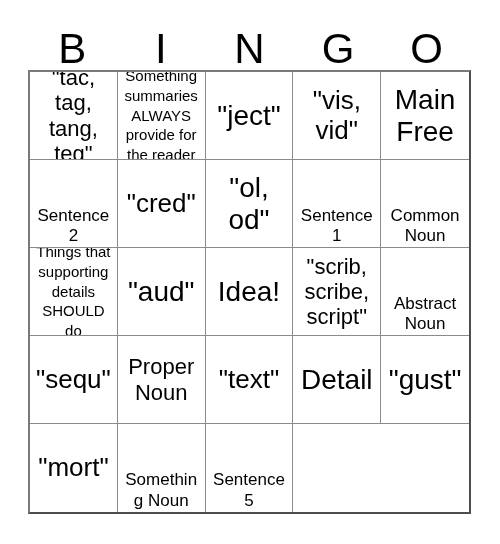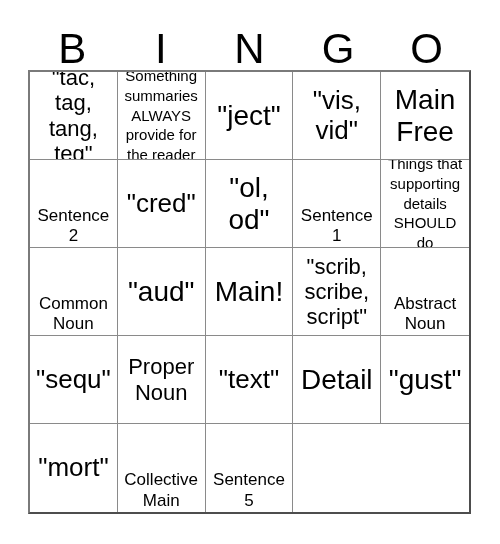"Things that supporting details SHOULD" div.cell { order: before "Common Noun" -> after "Common Noun" }
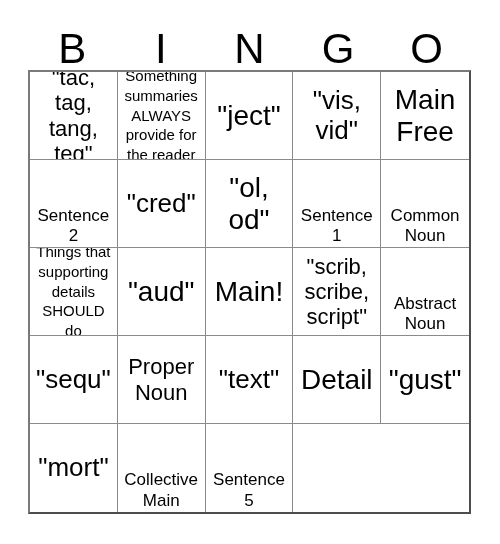"Main!" span.cell-text { text: Main -> Idea }
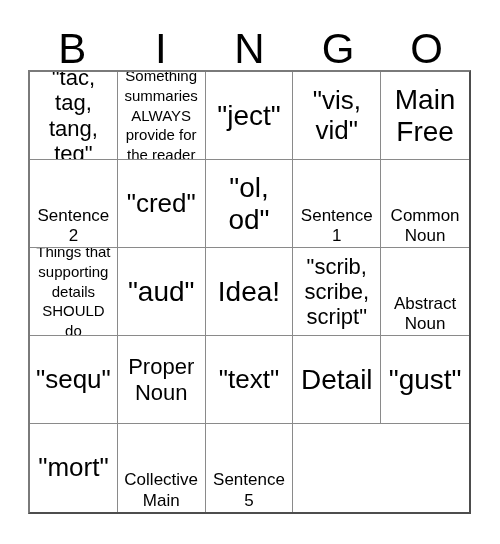"Collective Main" span.cell-text { text: Collective Main -> Something Noun }
